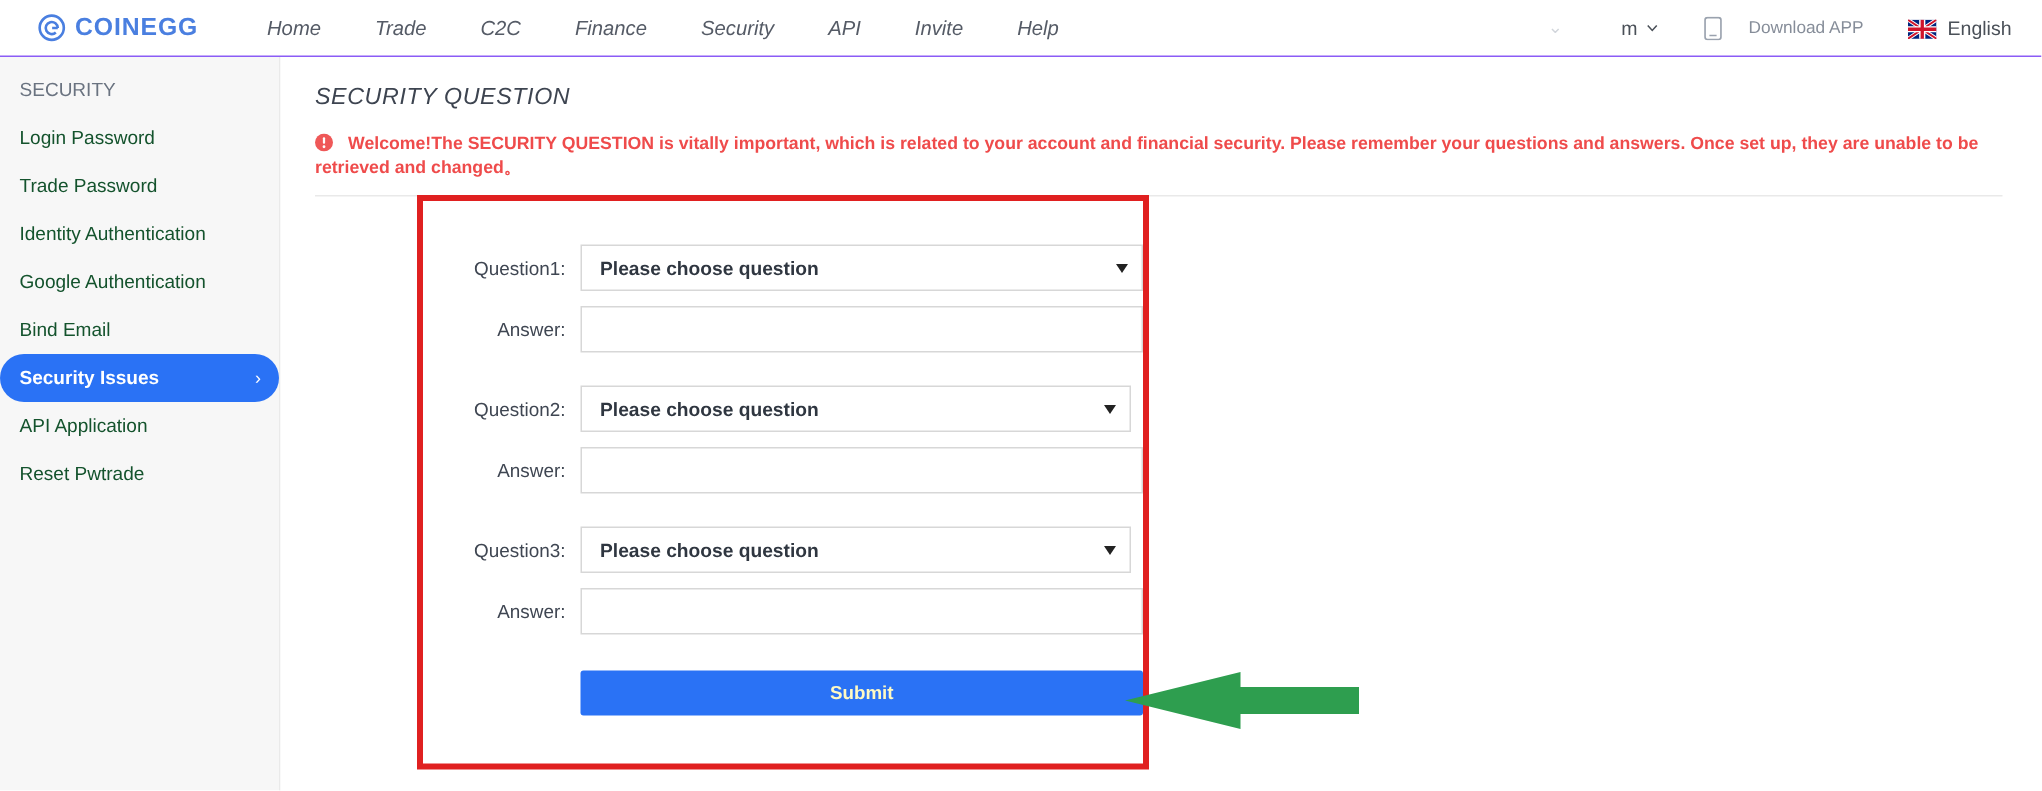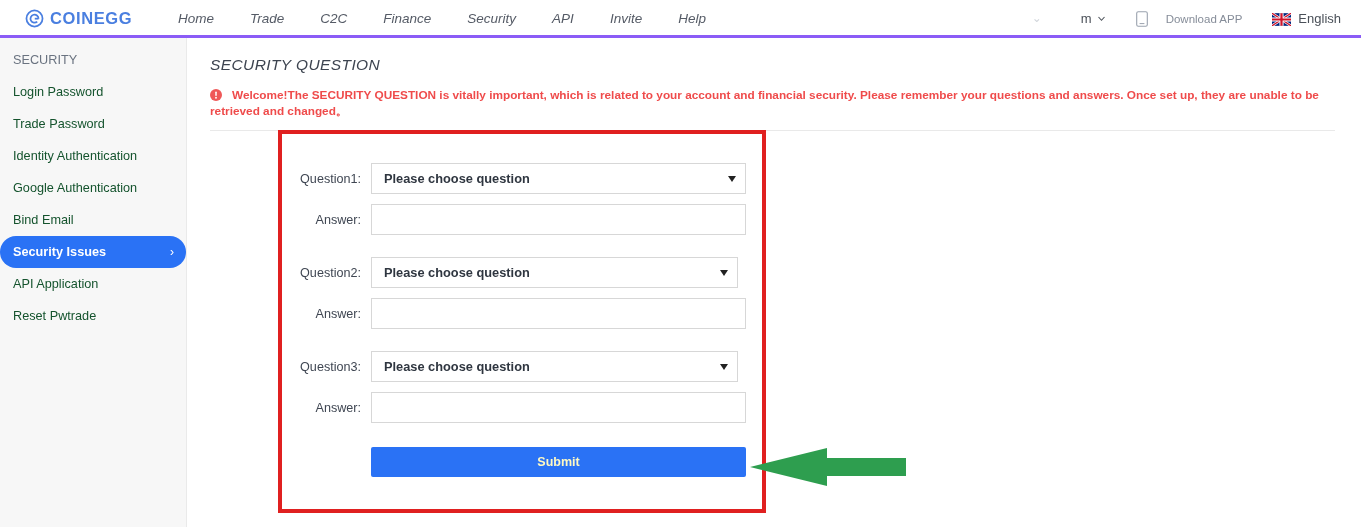"COINEGG" .header { border-bottom: 3px solid #8b5cf6 -> 1px solid #8b5cf6 }
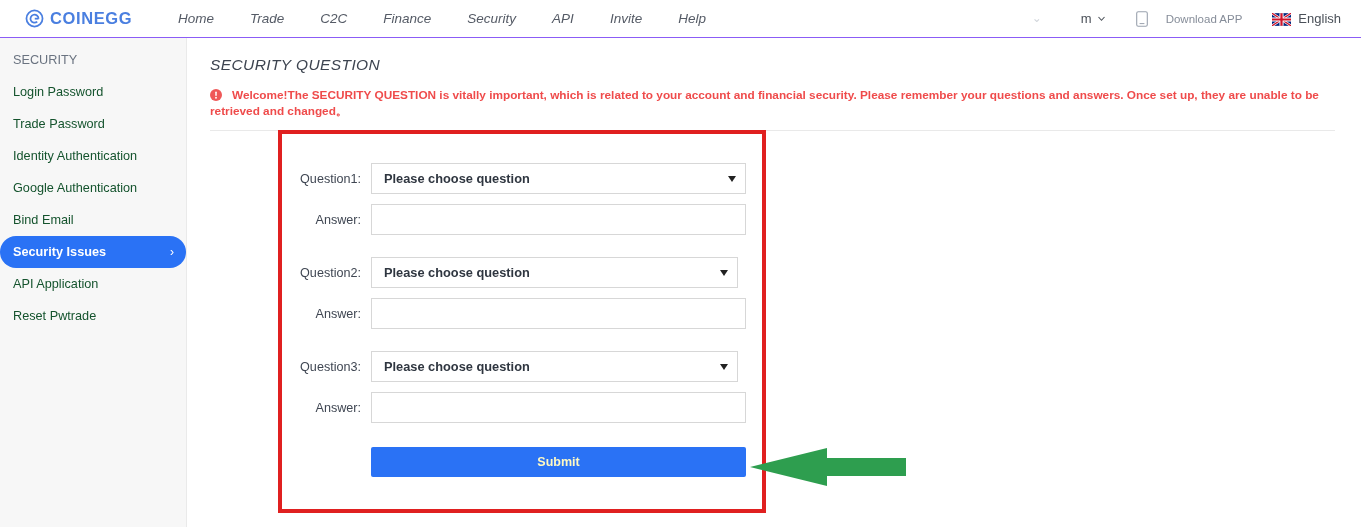"Question1:" .form { left: 96px -> 112px }
